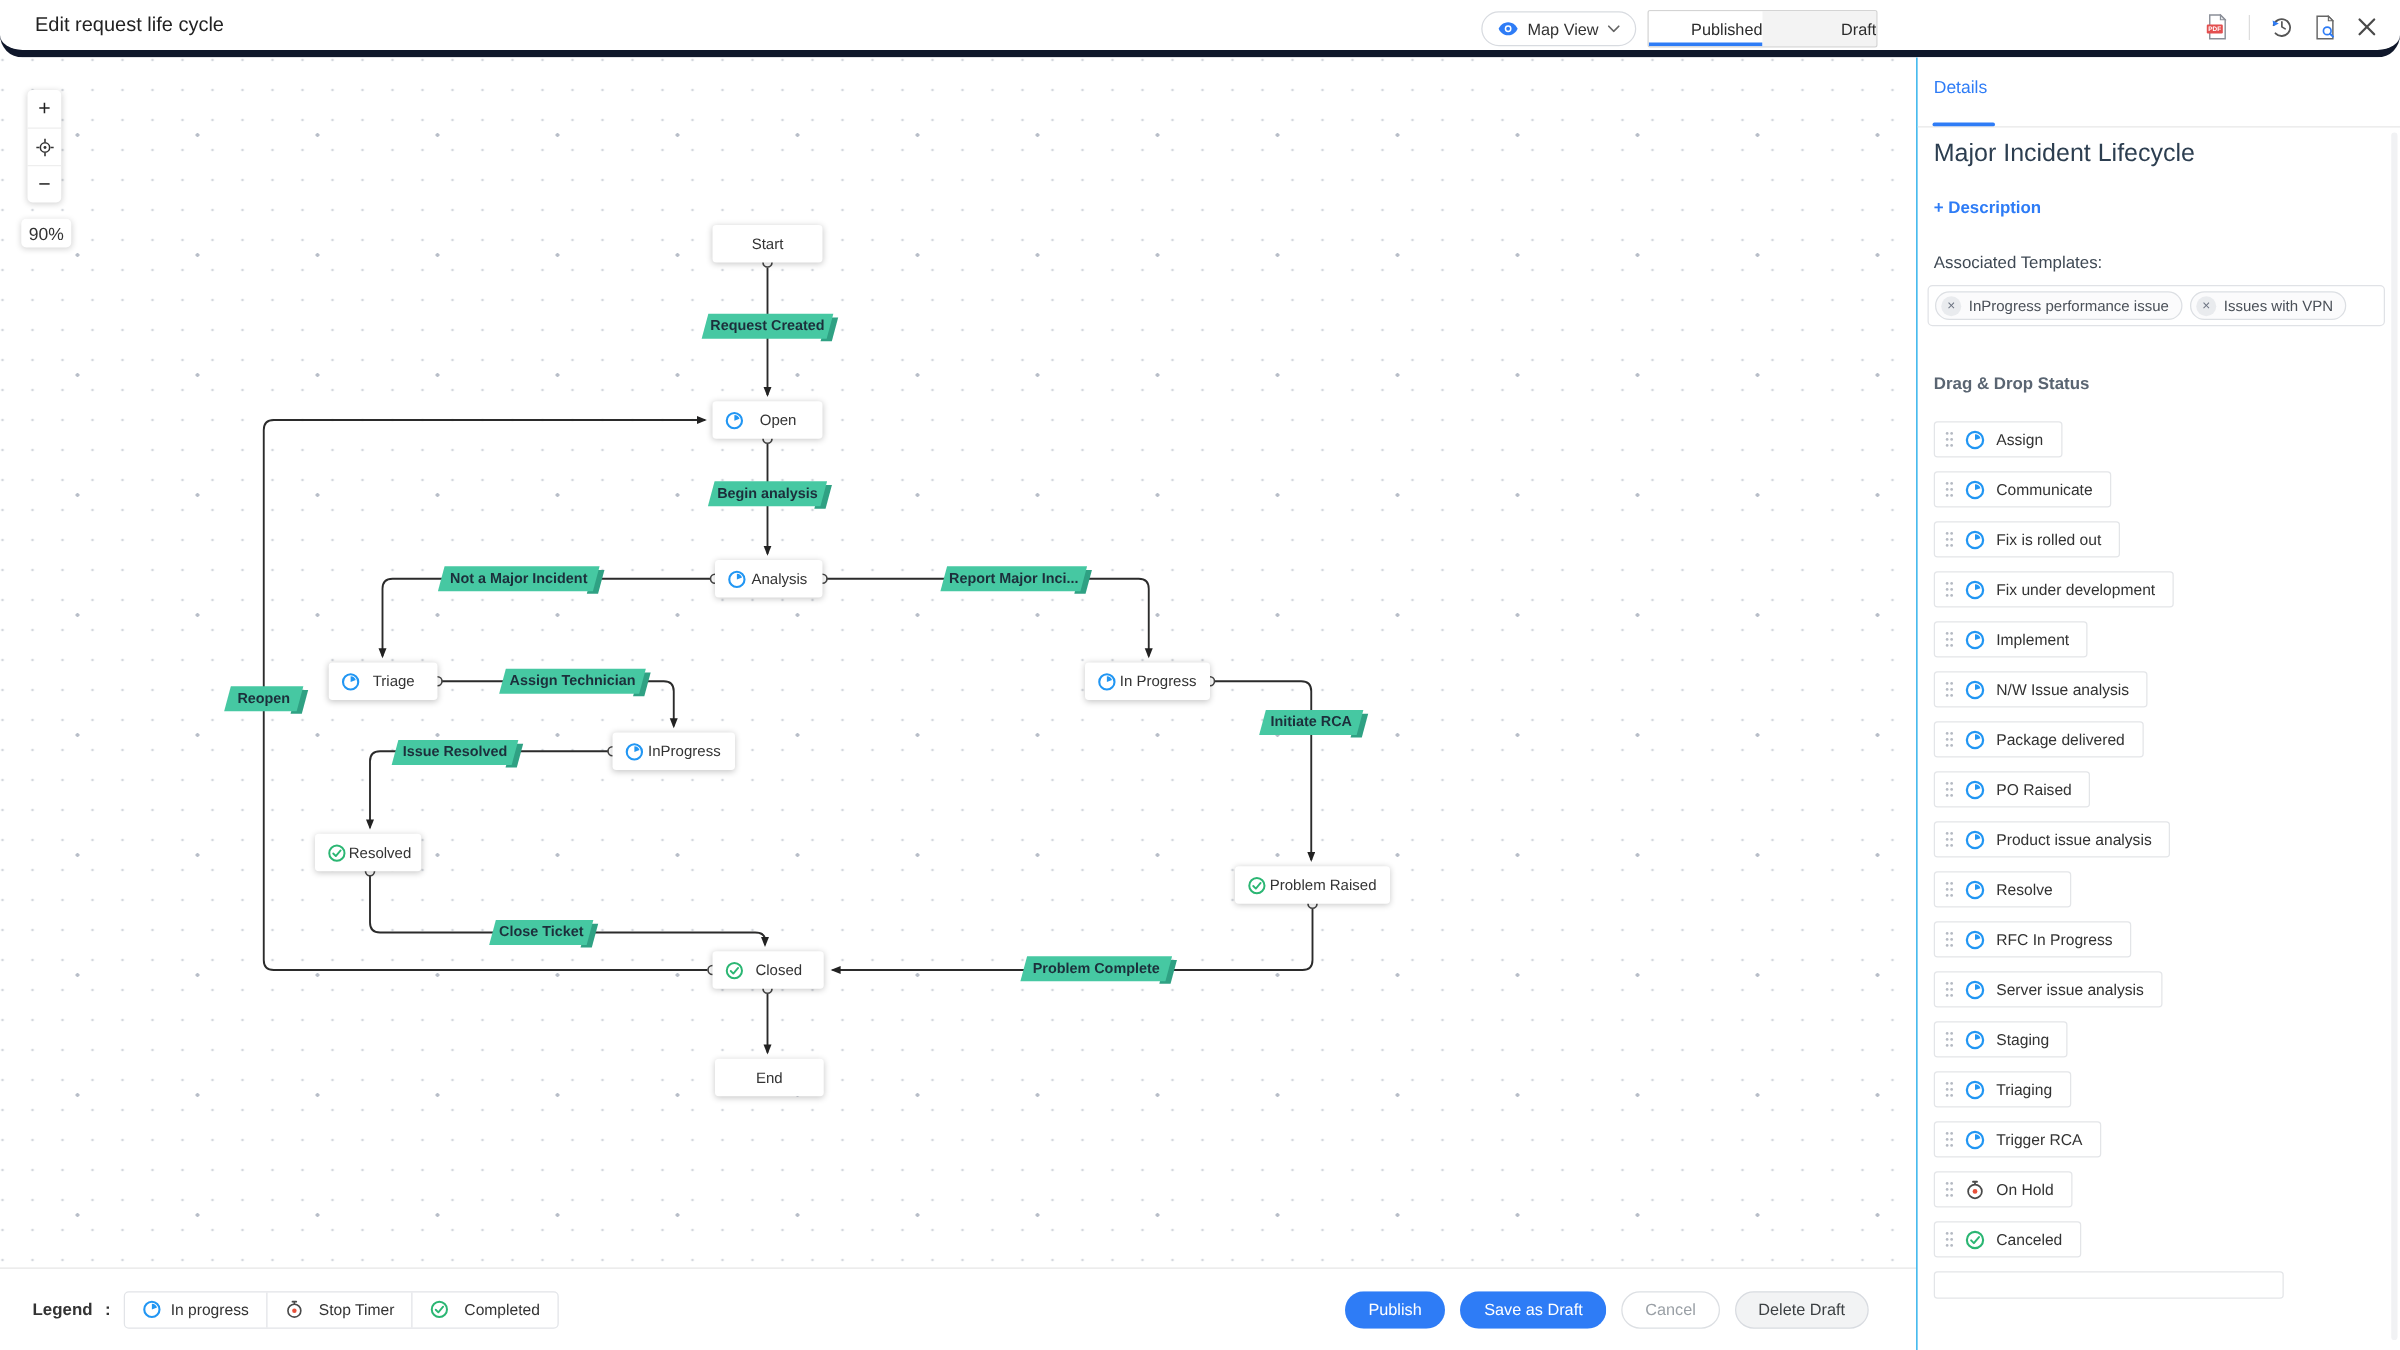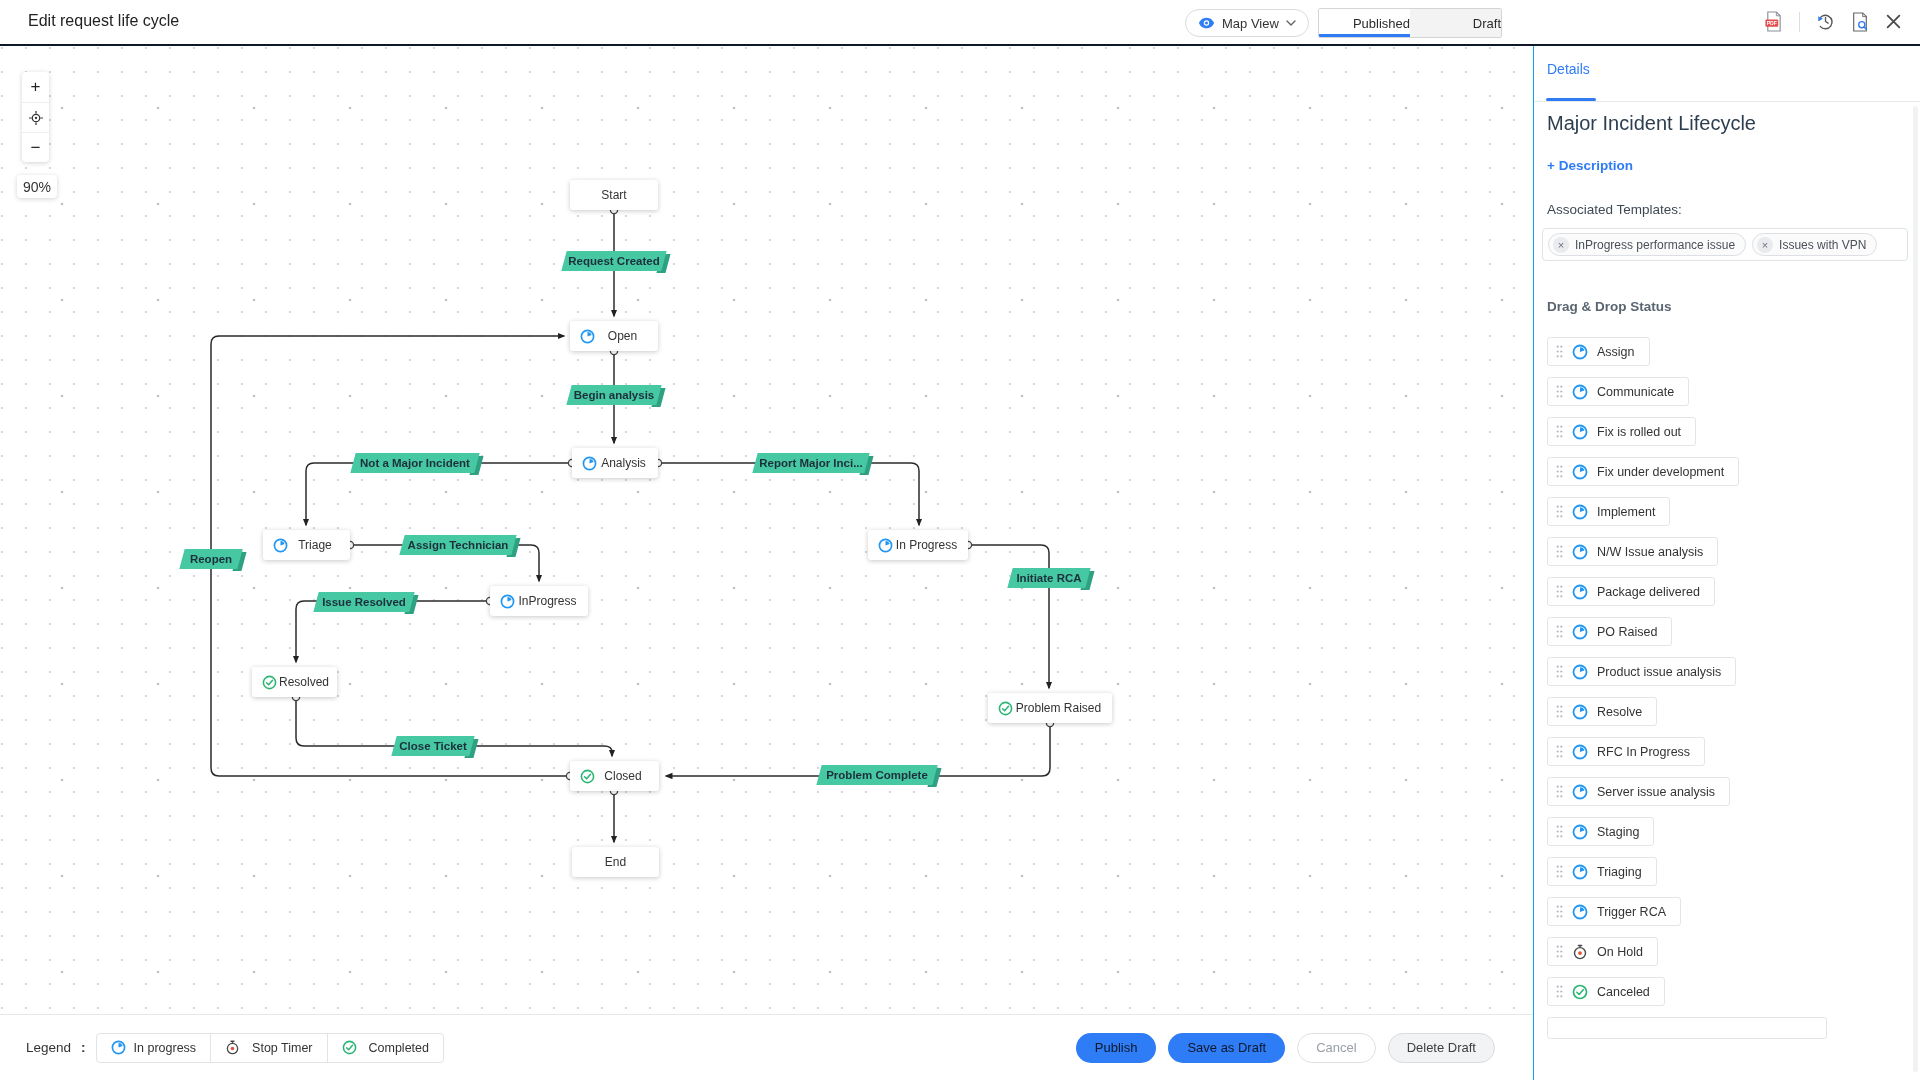"Edit request life cycle" .hdr { border-bottom: 2px solid #0f172a -> 6px solid #0f172a; border-radius: none -> 18px }
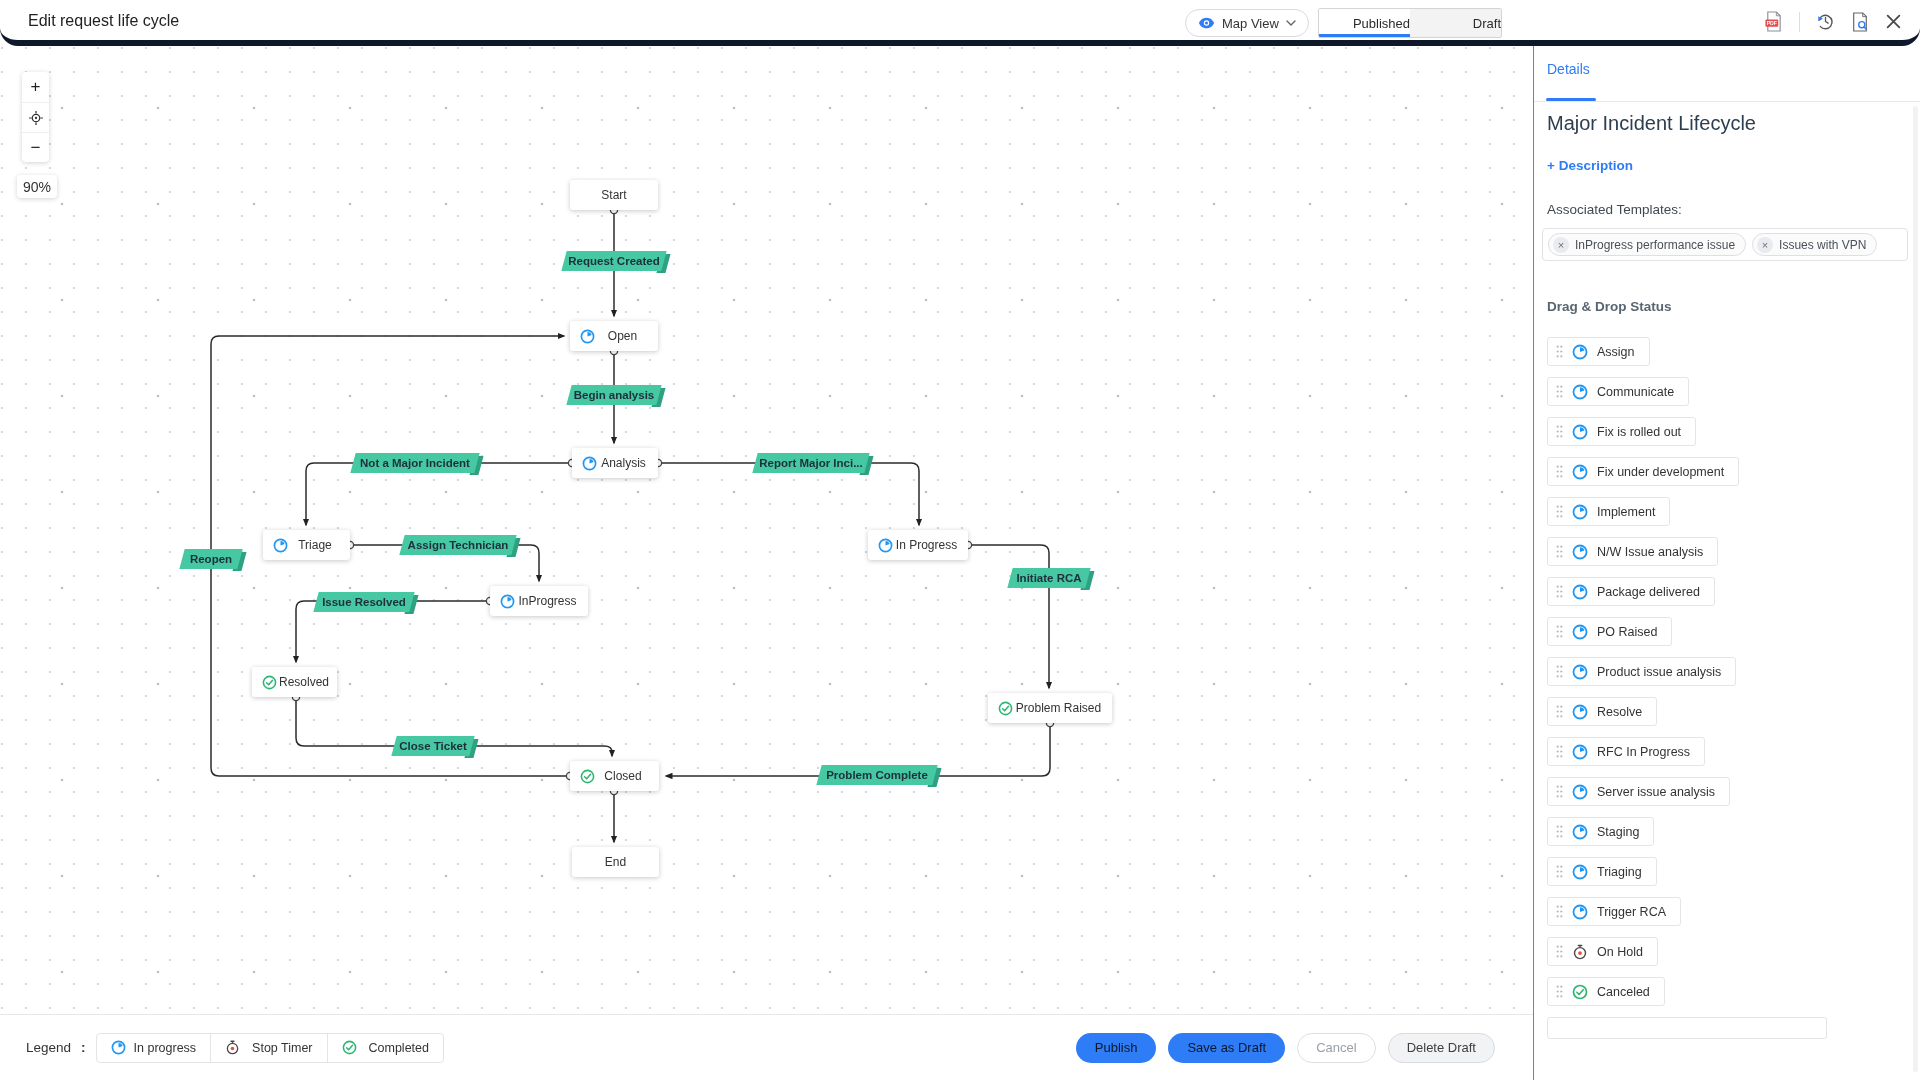"Legend" .legend-label { font-weight: 400 -> 700 }
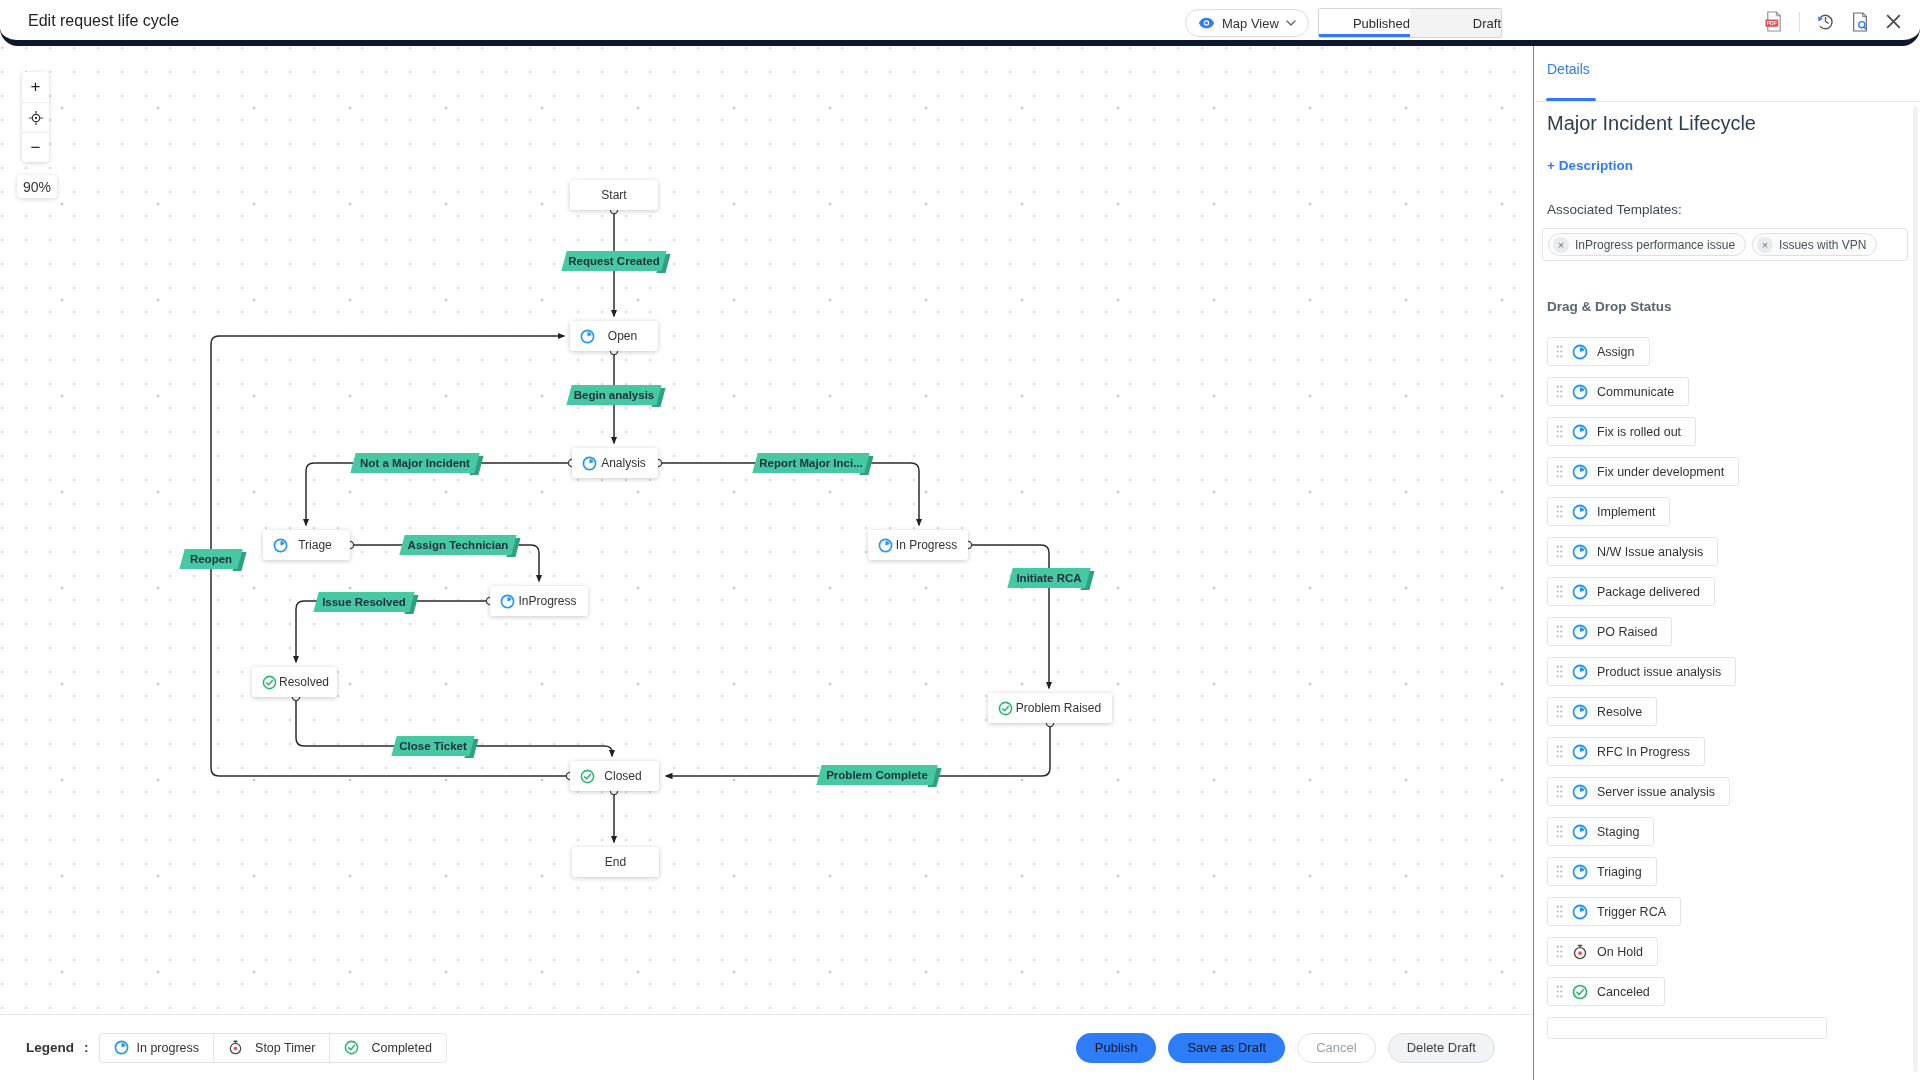"Publish" .btn.primary { color: #0f172a -> #ffffff }
